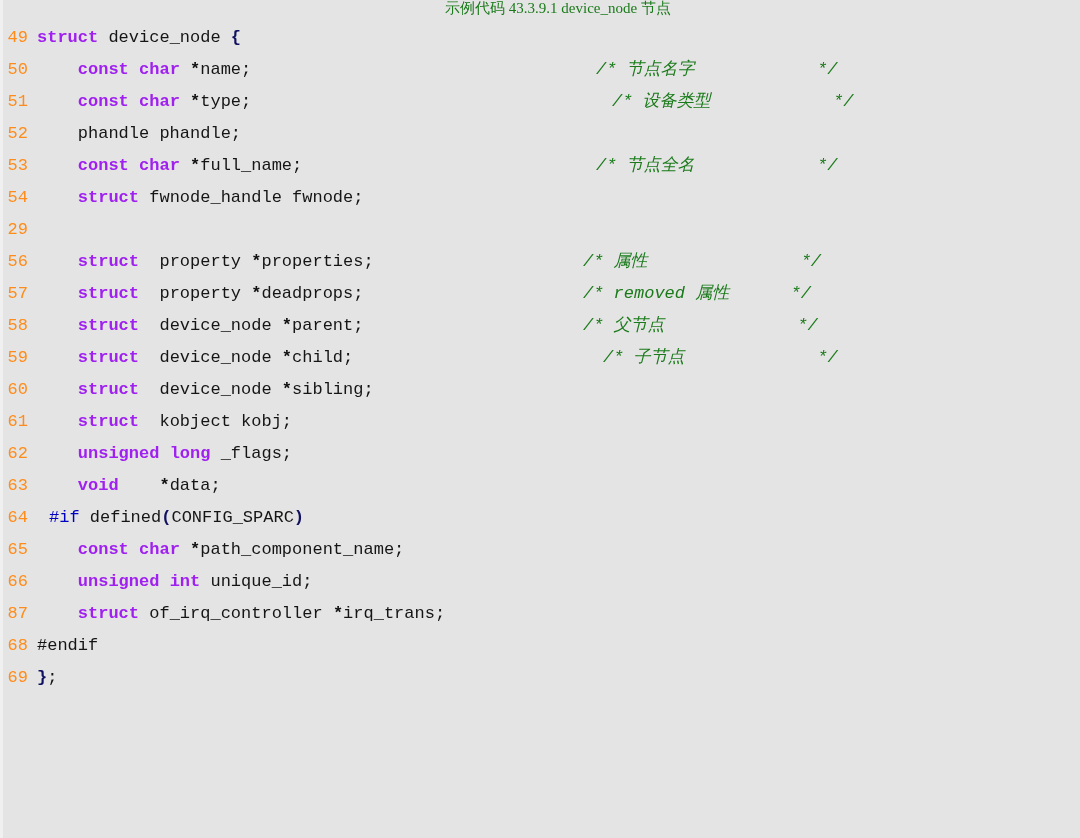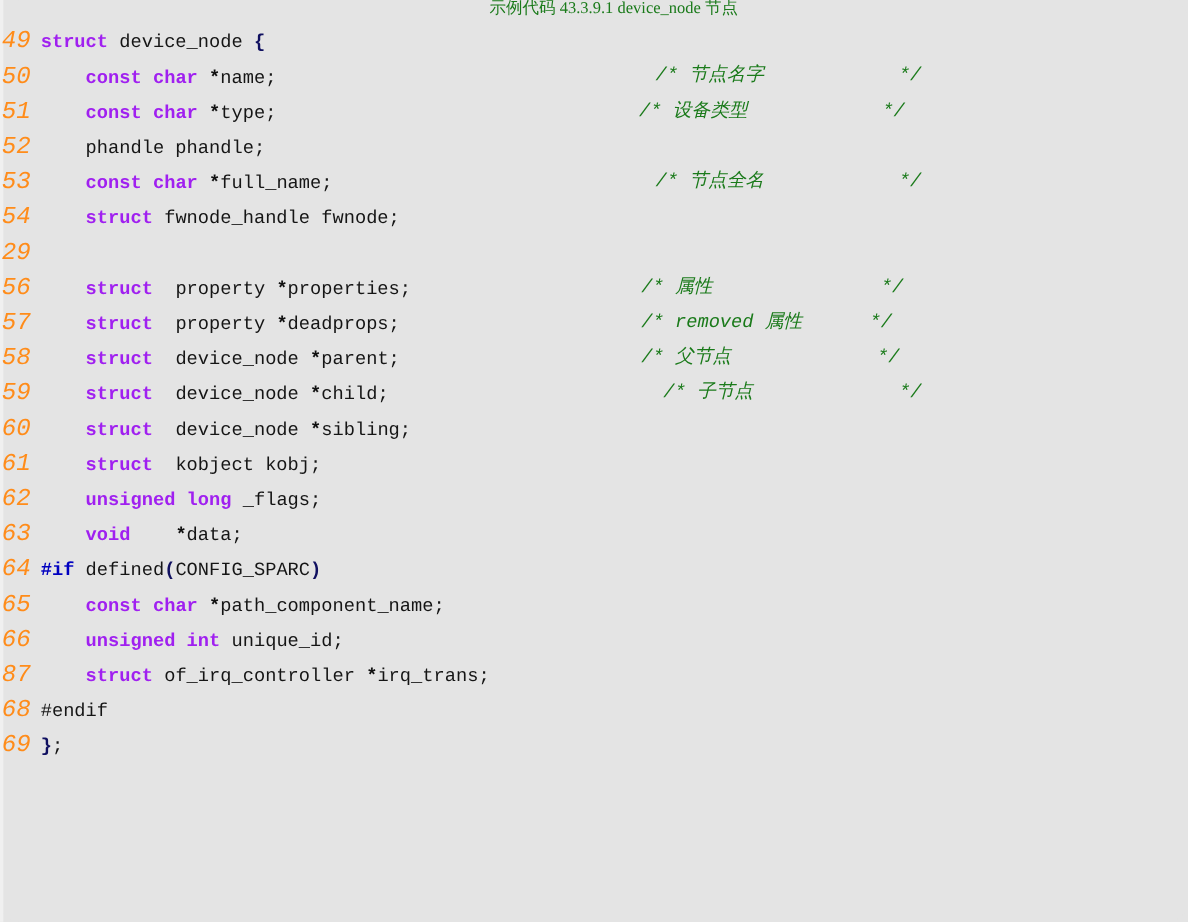"49" .ln { font-size: 22px -> 17px; font-style: italic -> none }
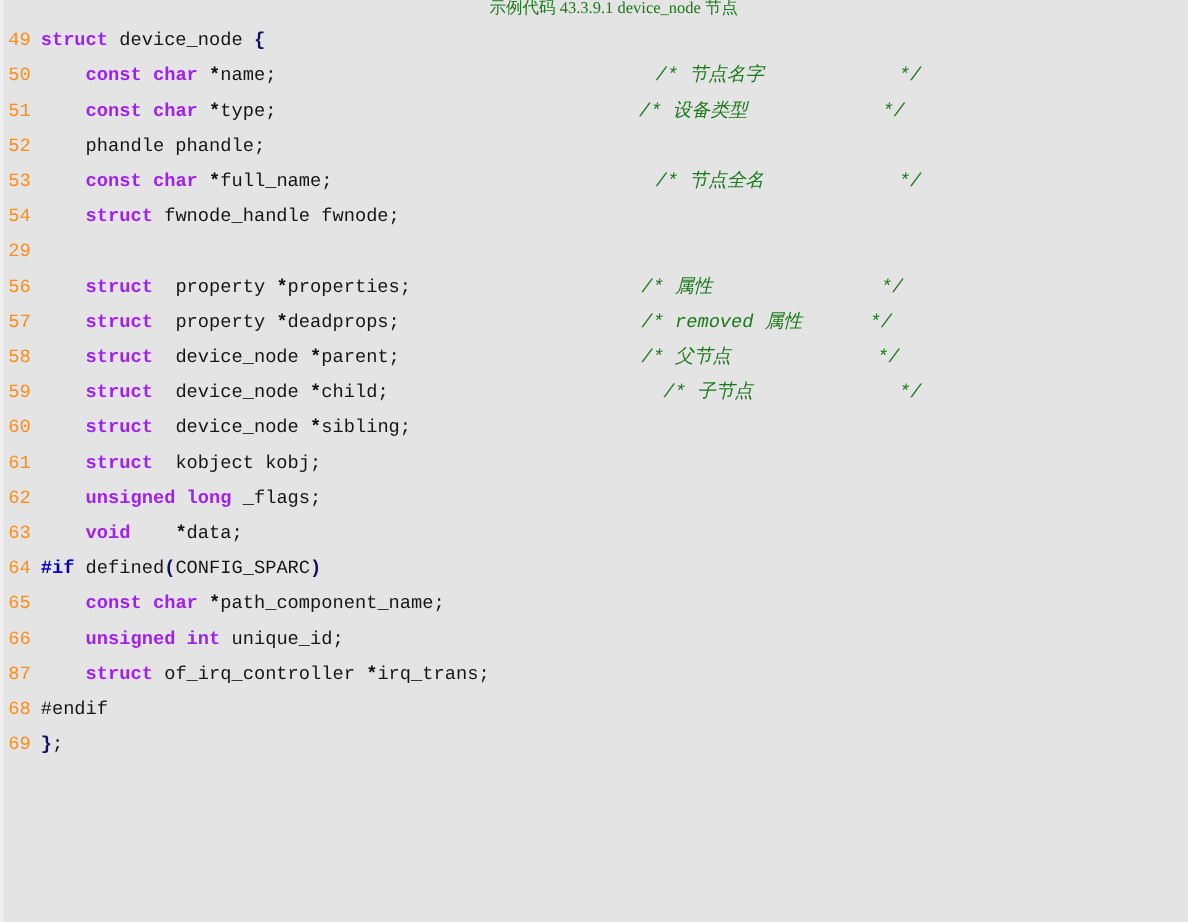"/* 设备类型 */" span.comment-col { left: 581px -> 612px }
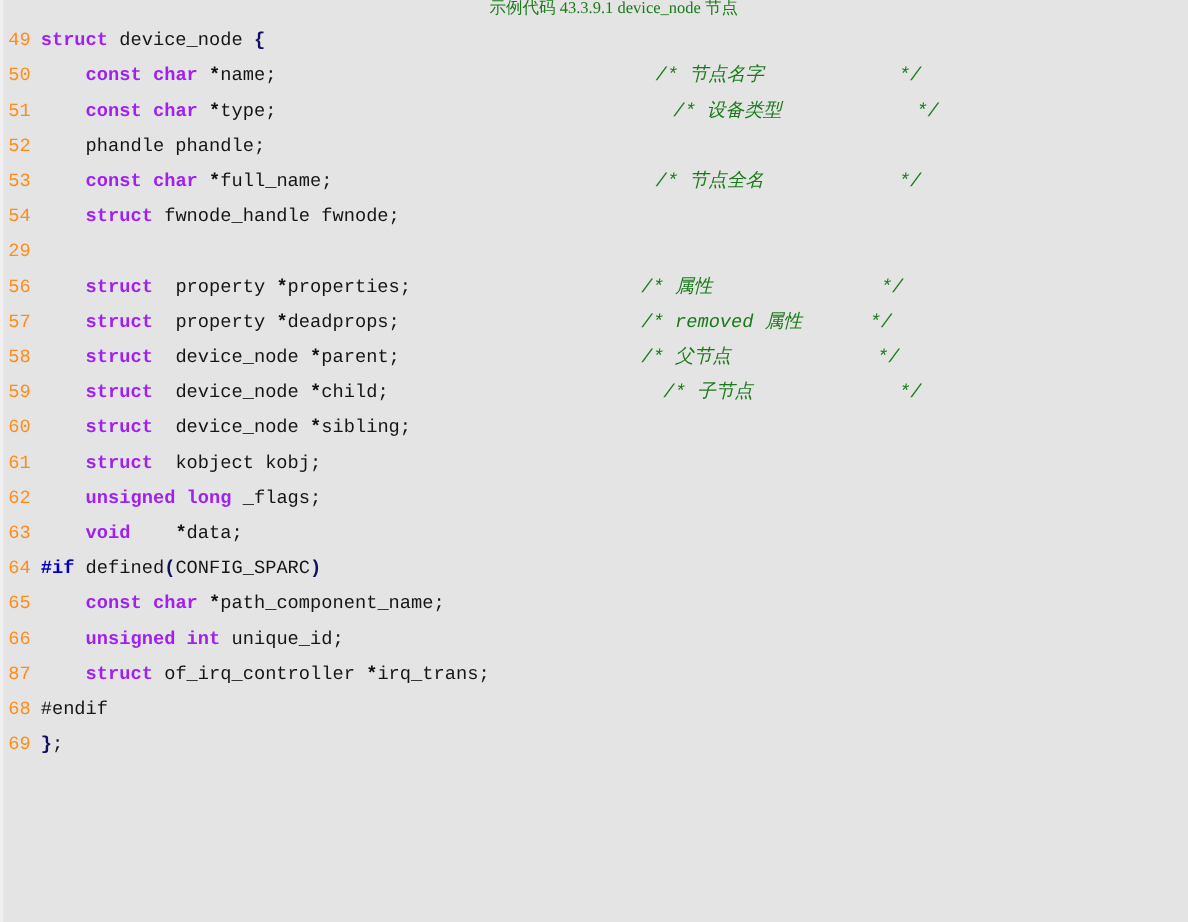"#if" .pp { font-weight: bold -> normal; margin-left: none -> 12px }
